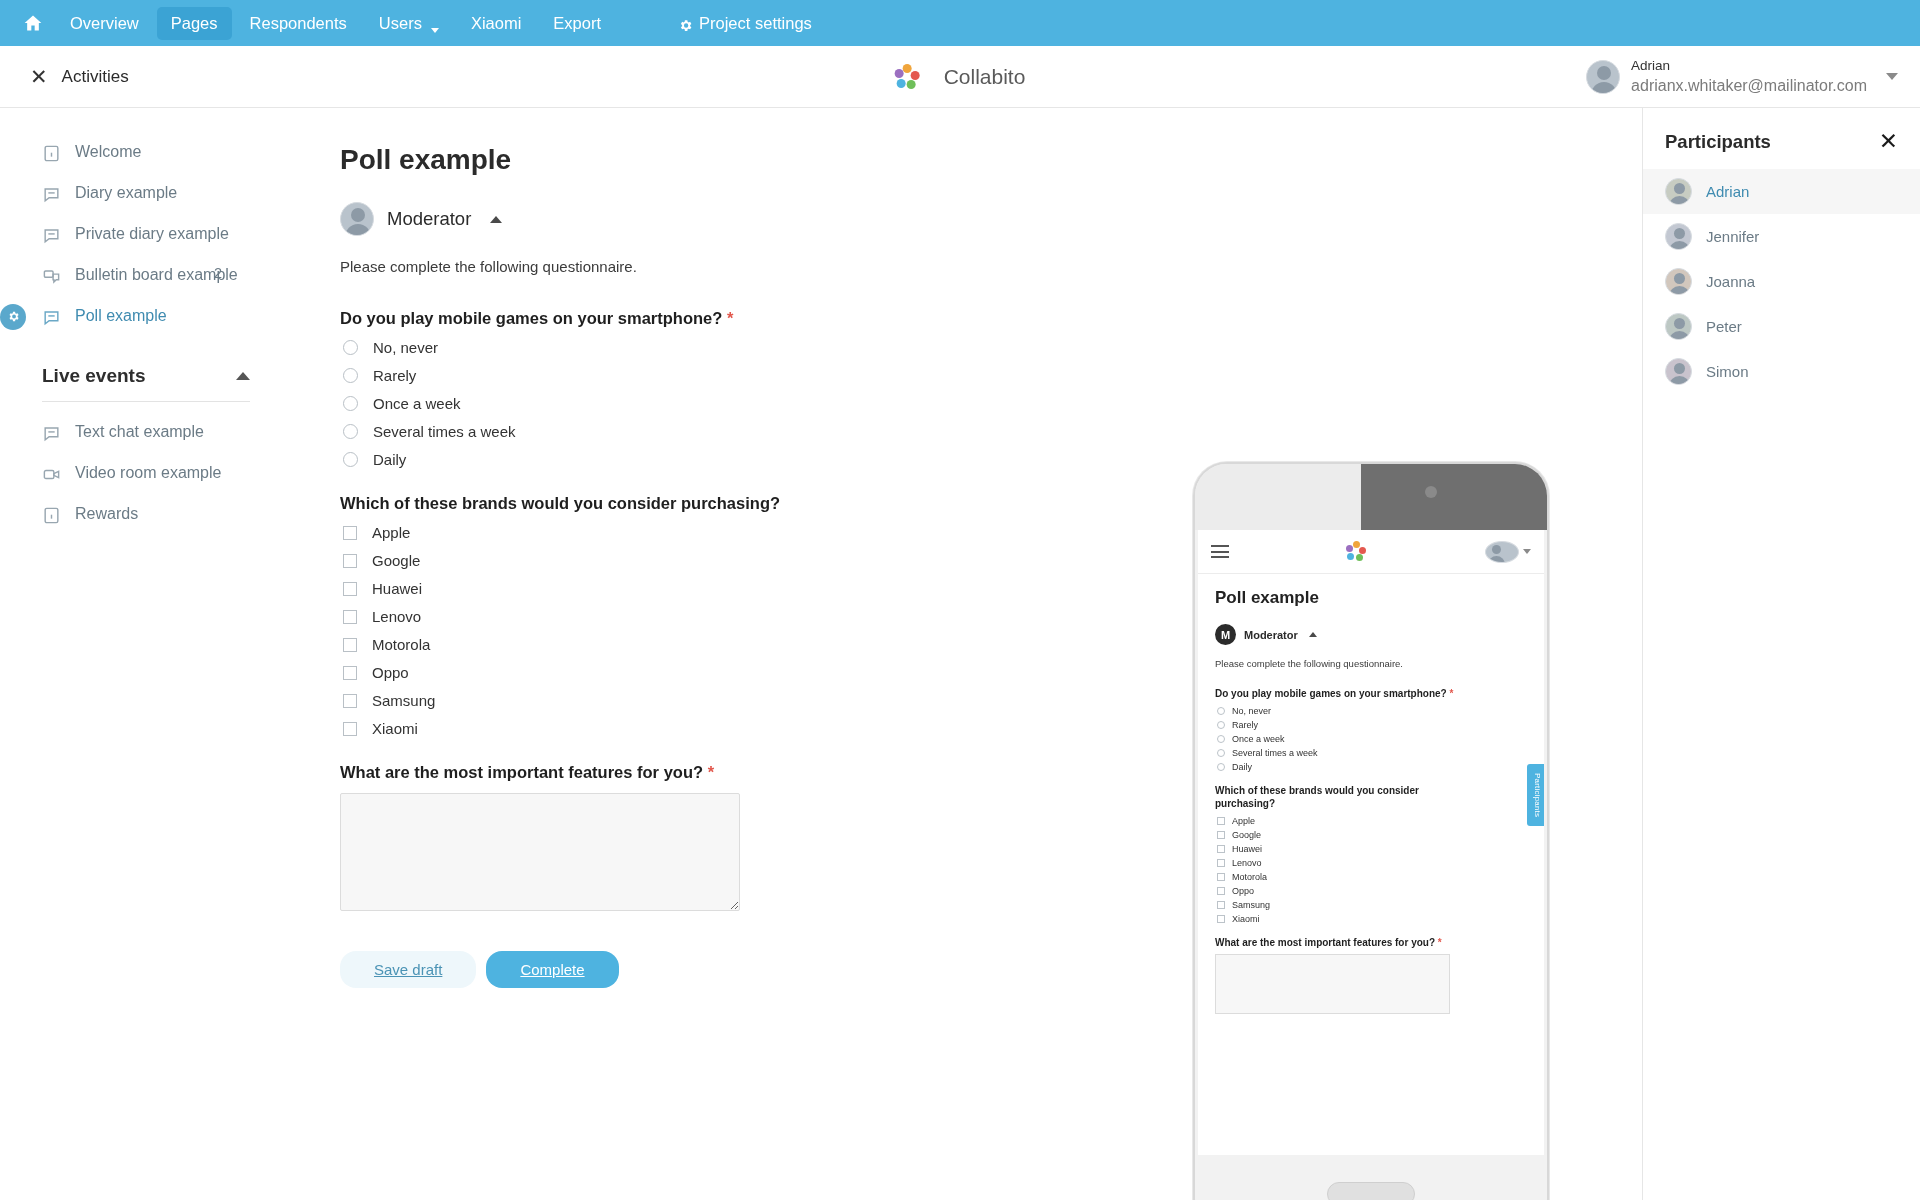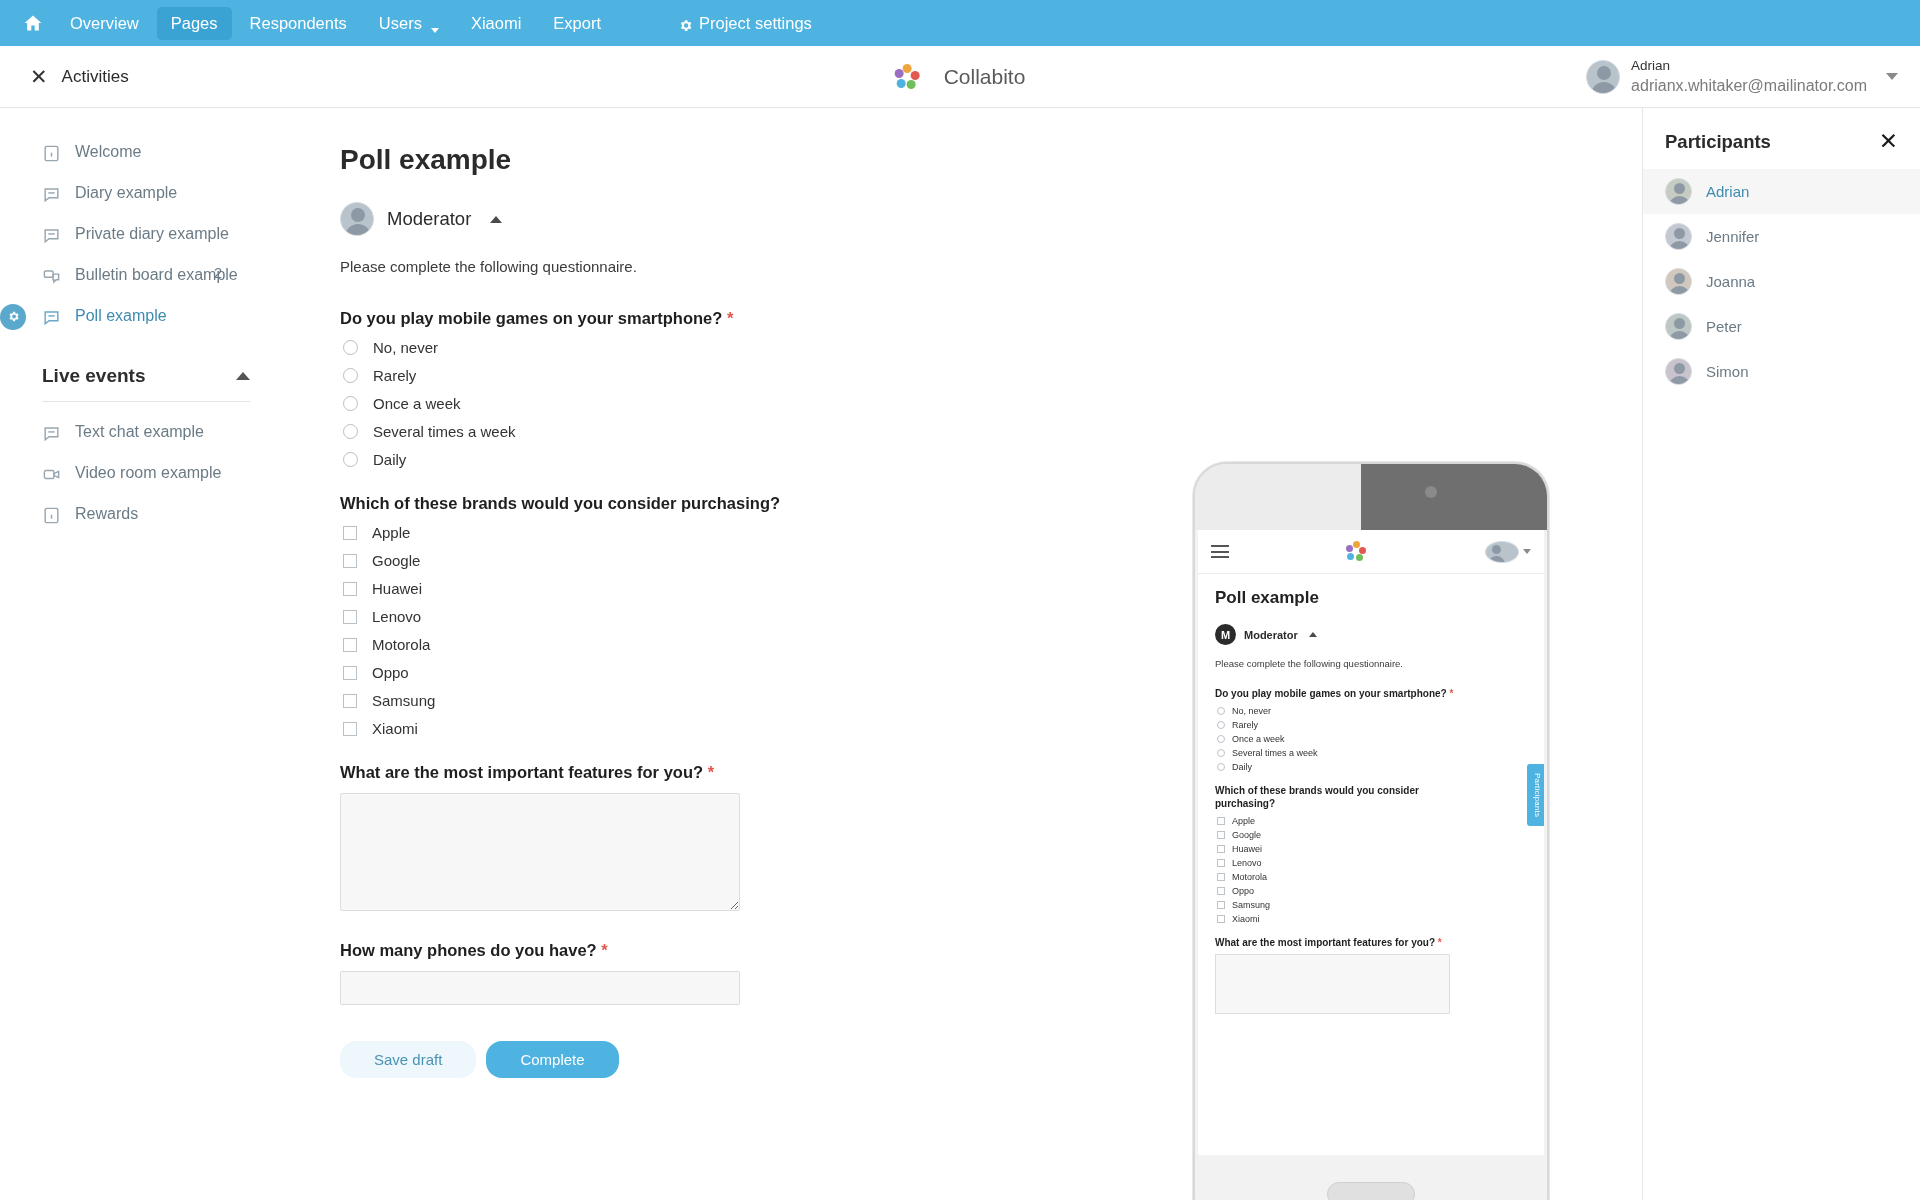"How many phones do you" div.q-block { html: <div> <div> <span>How many phones do you have?</span> <span>*</span> </div> <input> </div> -> none }
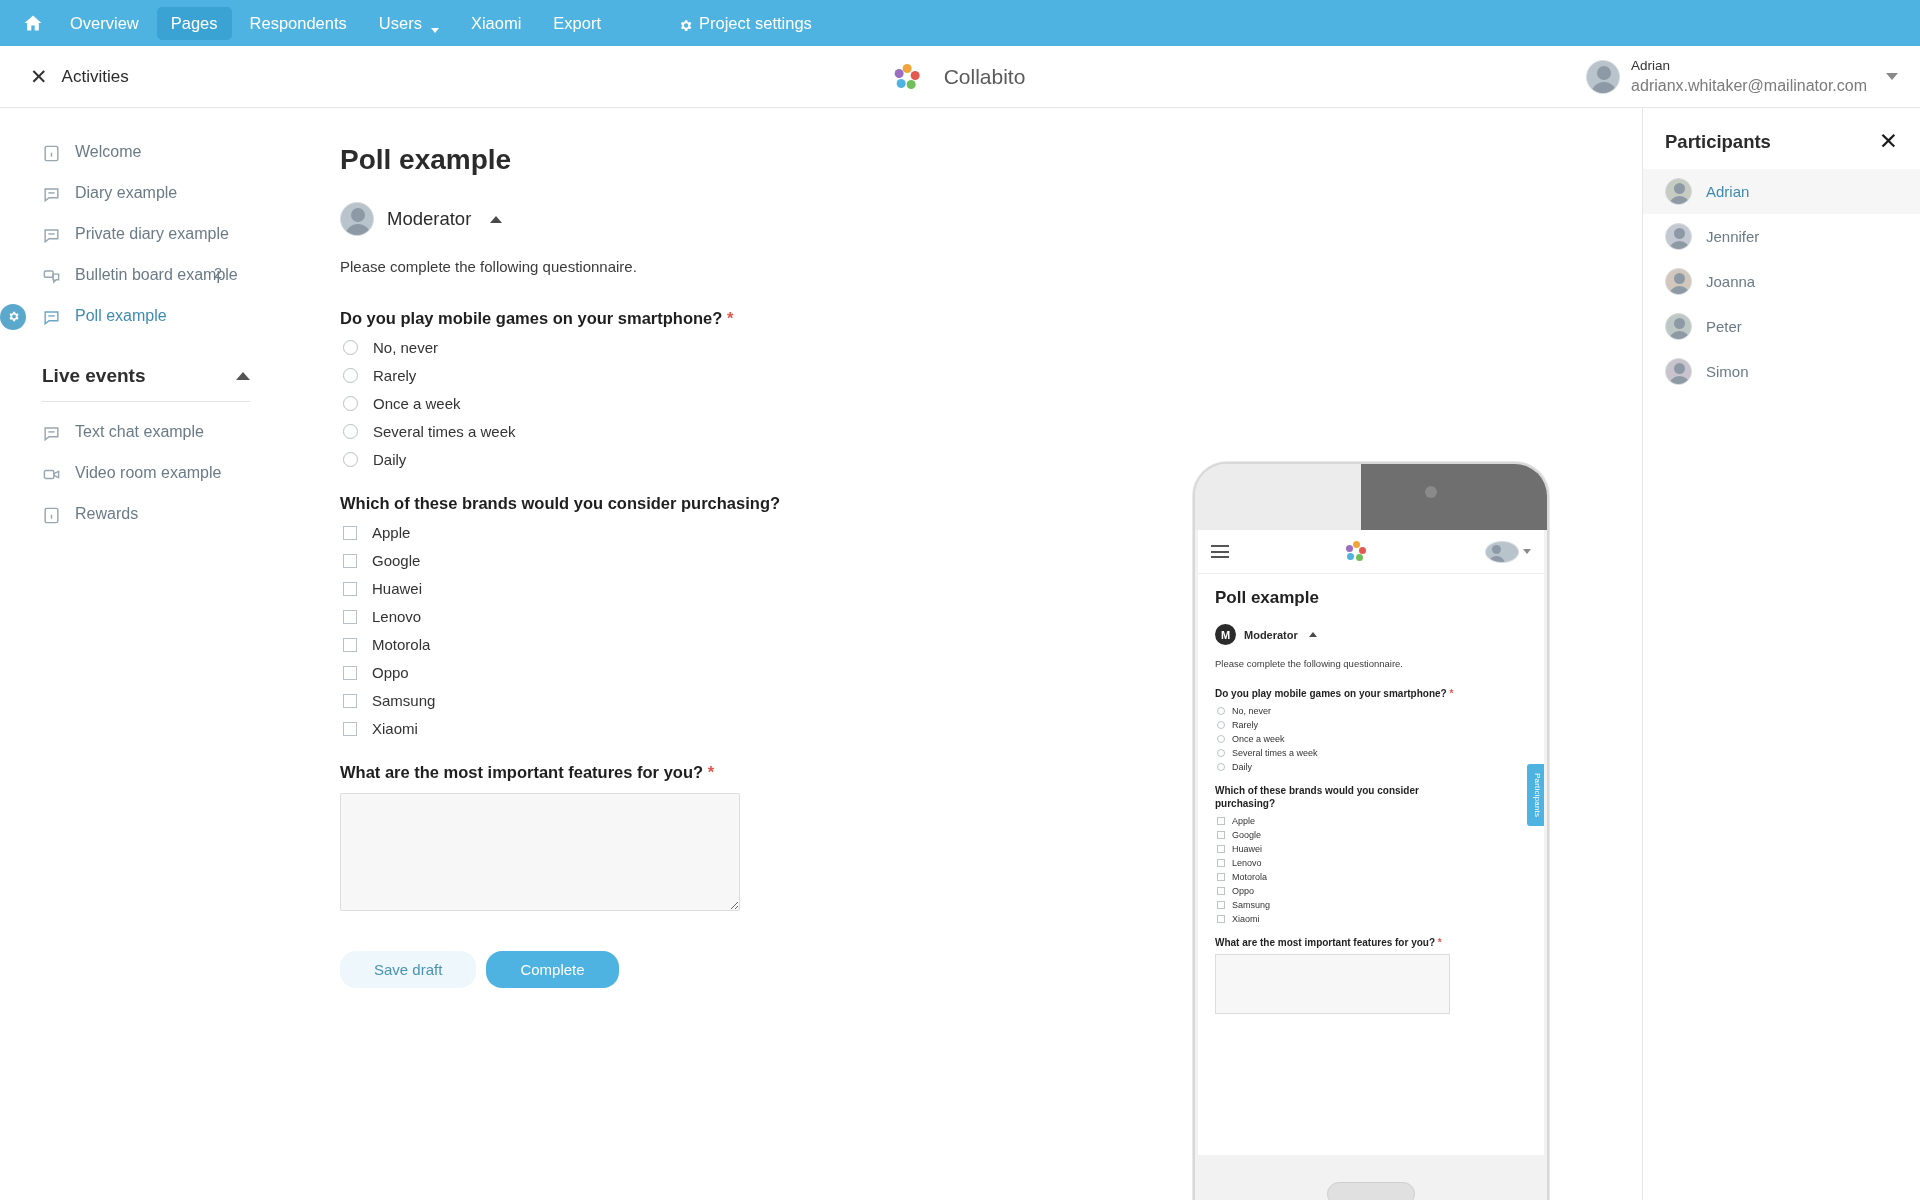"Save draft" .btn { text-decoration: none -> underline }
